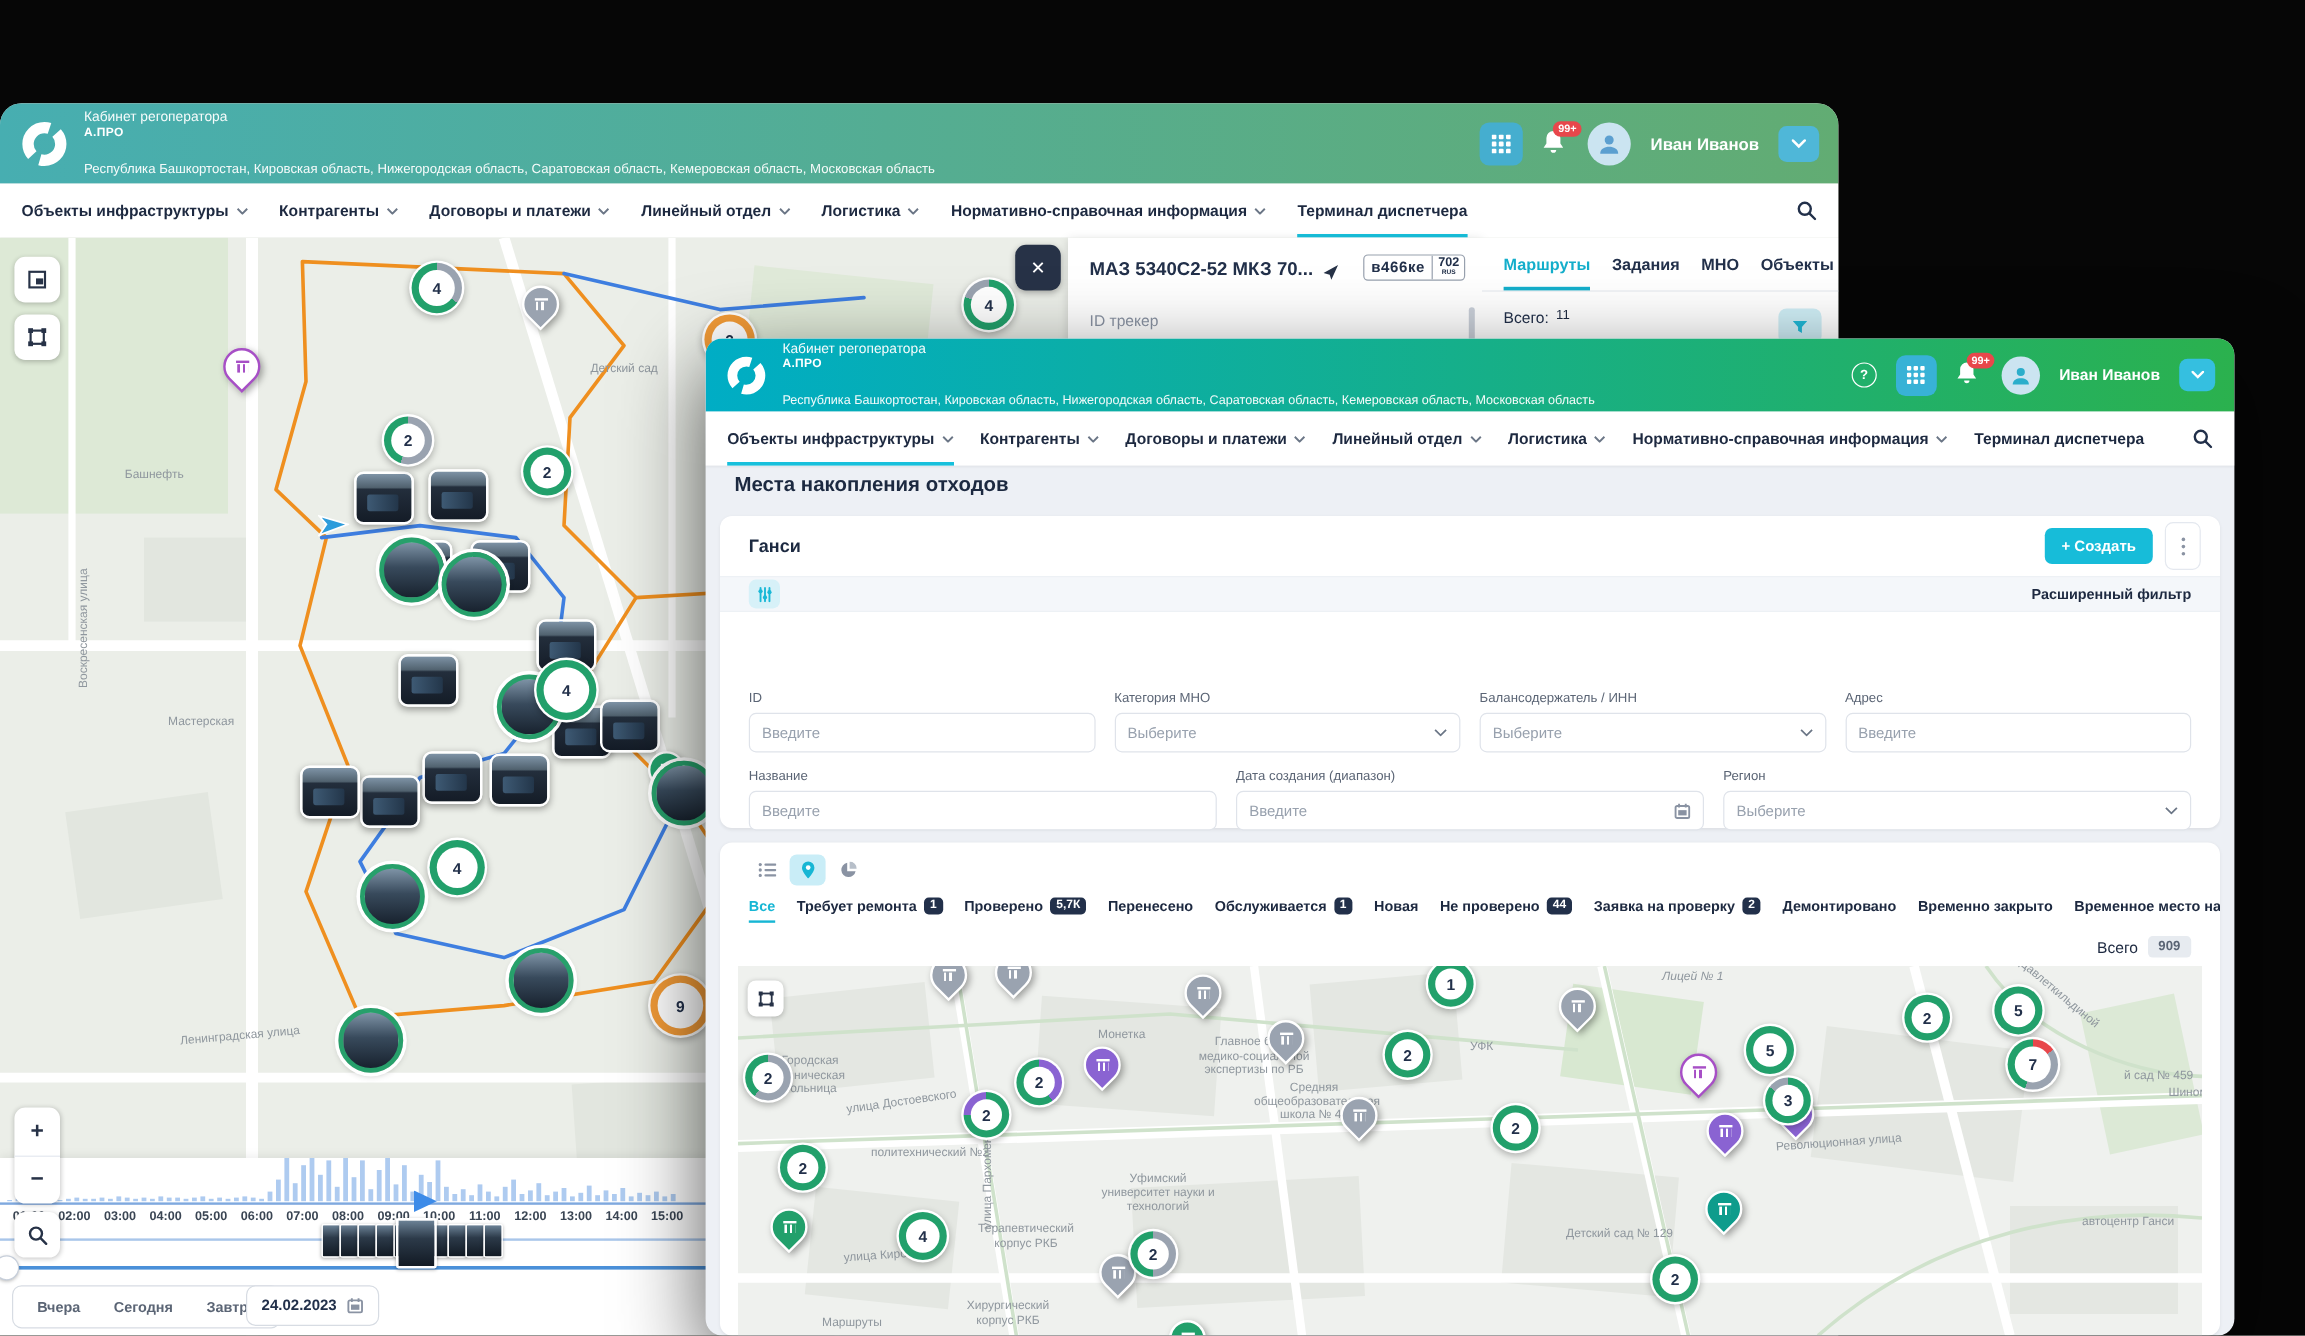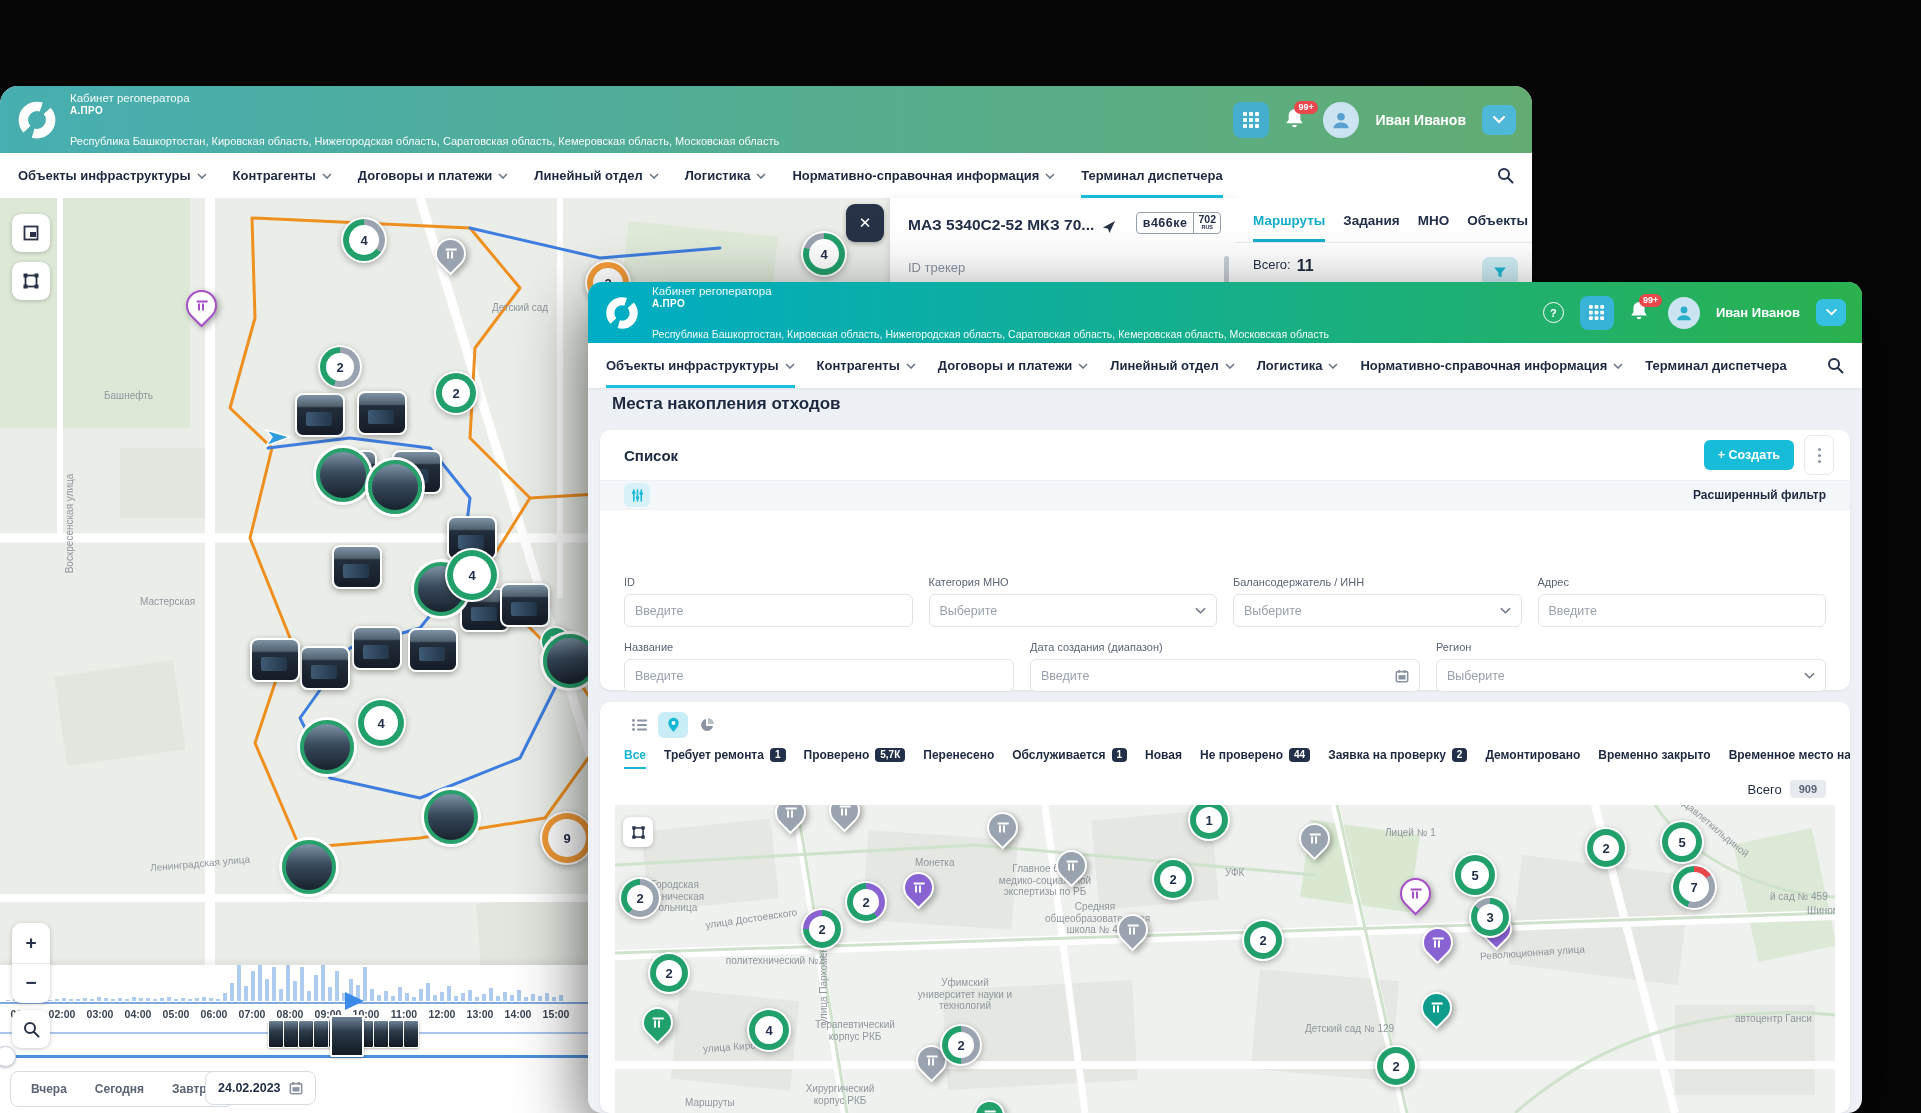"11" .rp-total-value { font-size: 16px -> 11px; font-weight: 700 -> 400 }
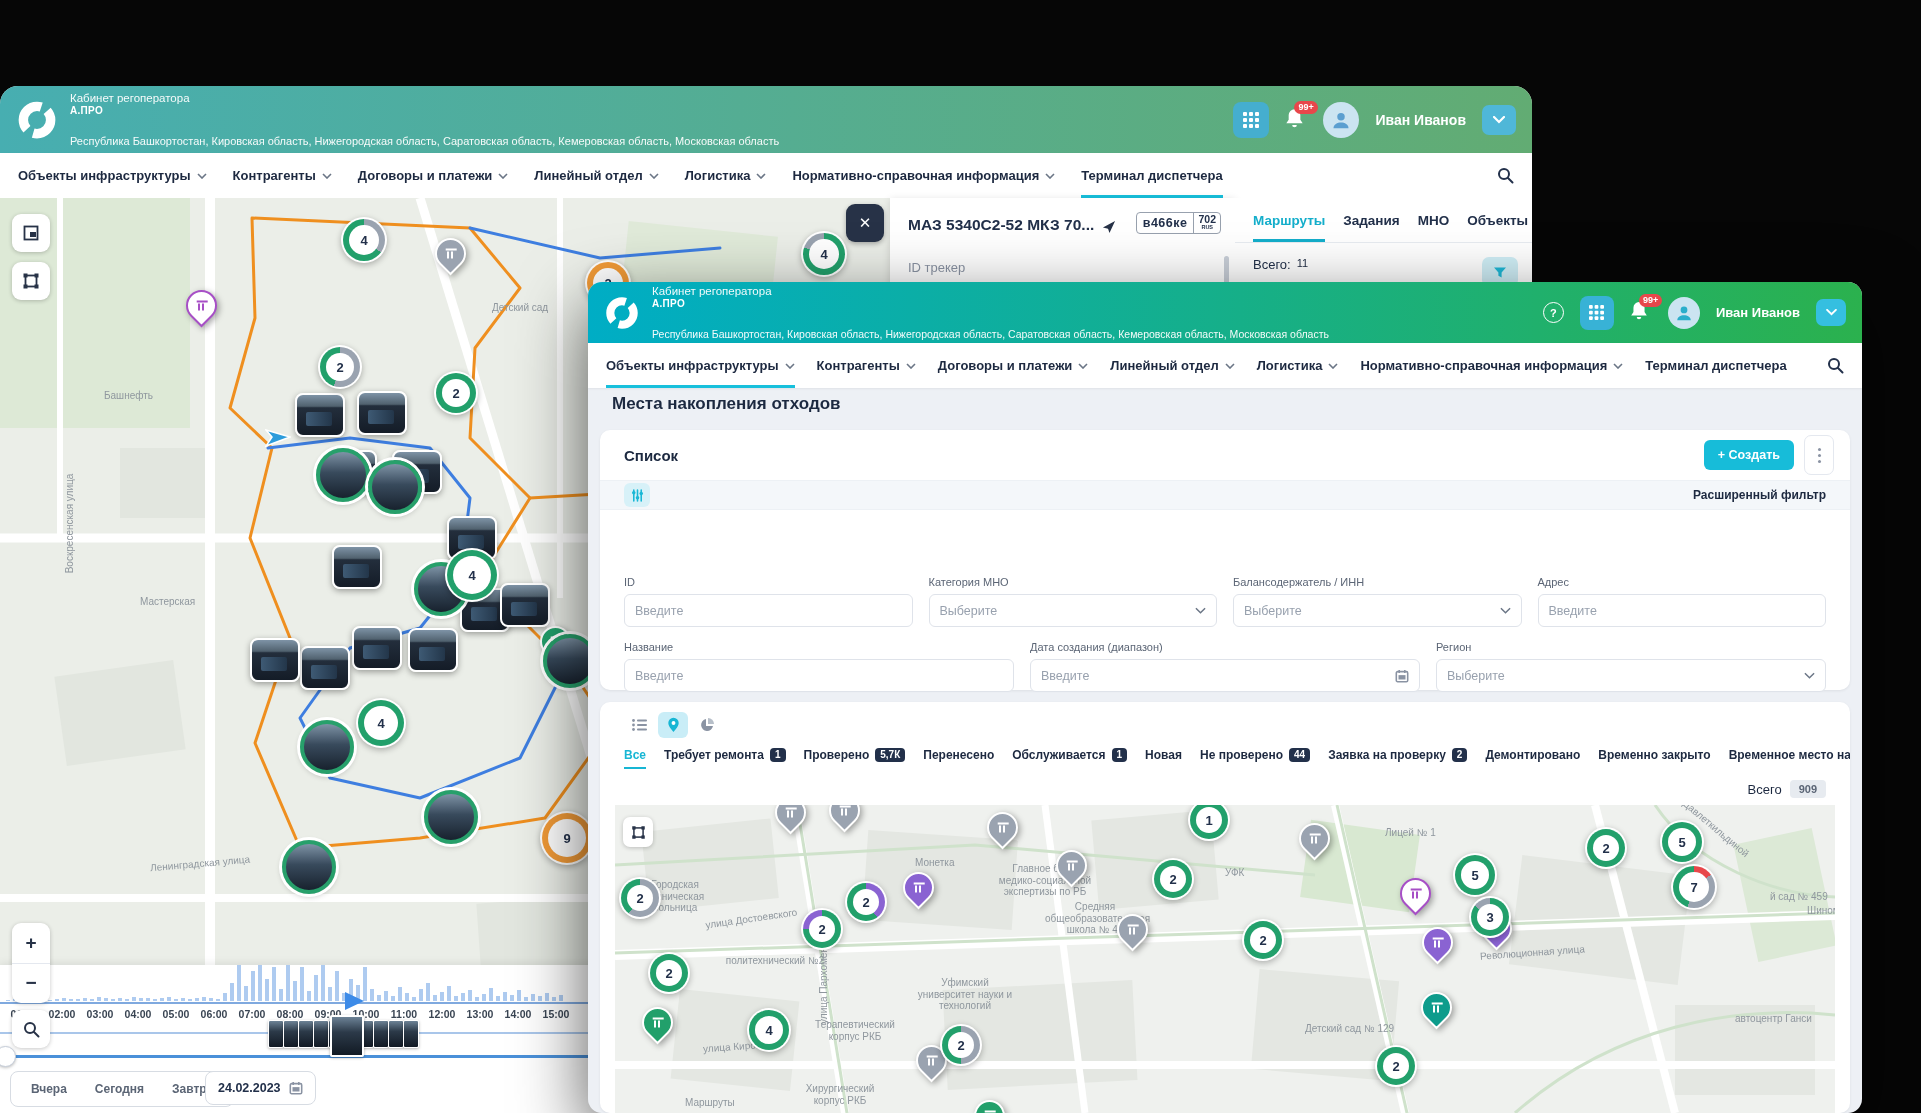"Список" span { text: Список -> Ганси }
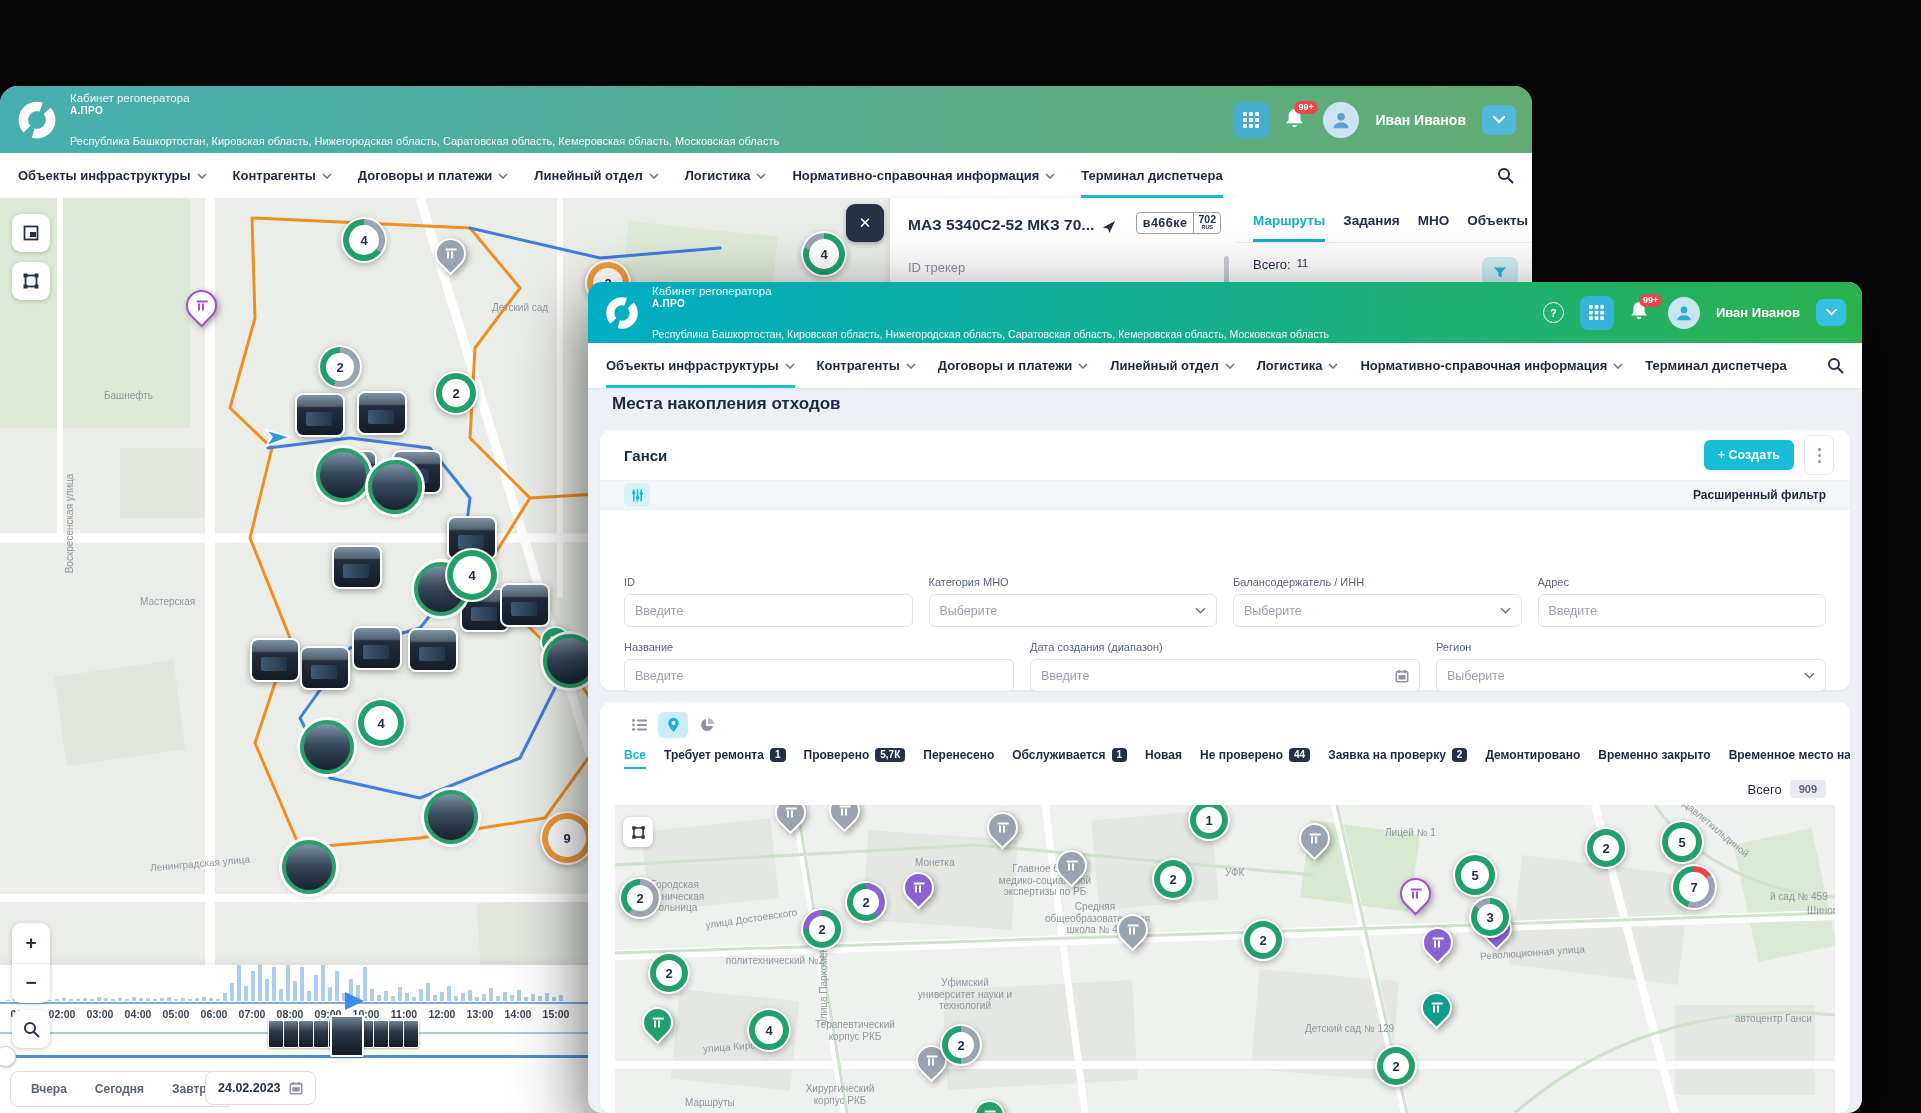"Лицей № 1" div.mlabel { font-style: none -> italic; top: 22px -> 4px }
